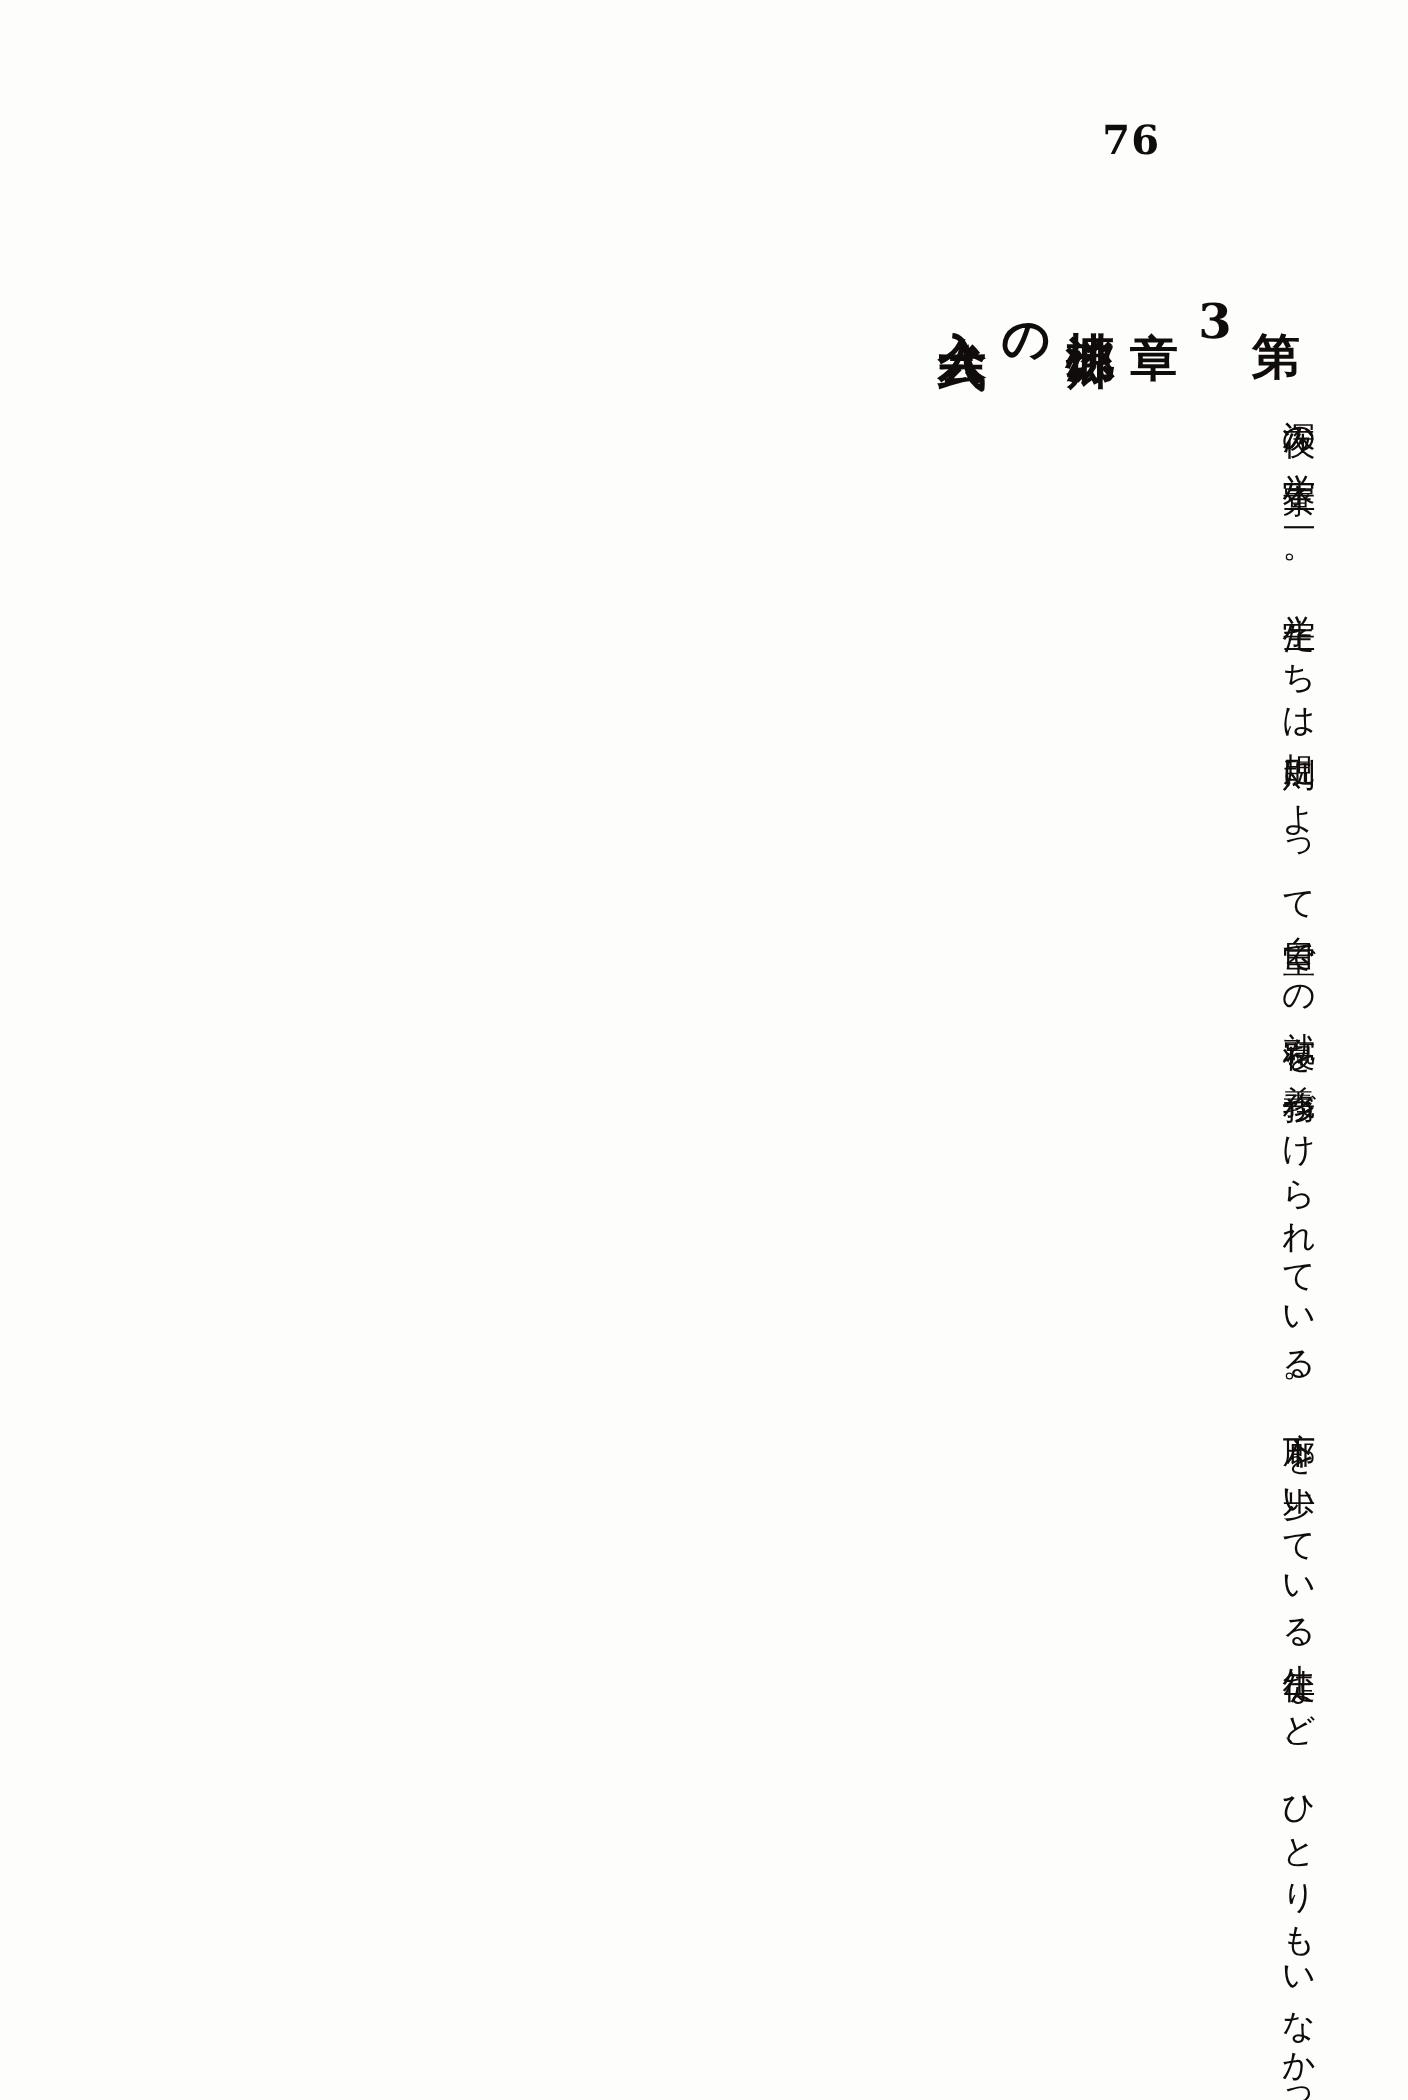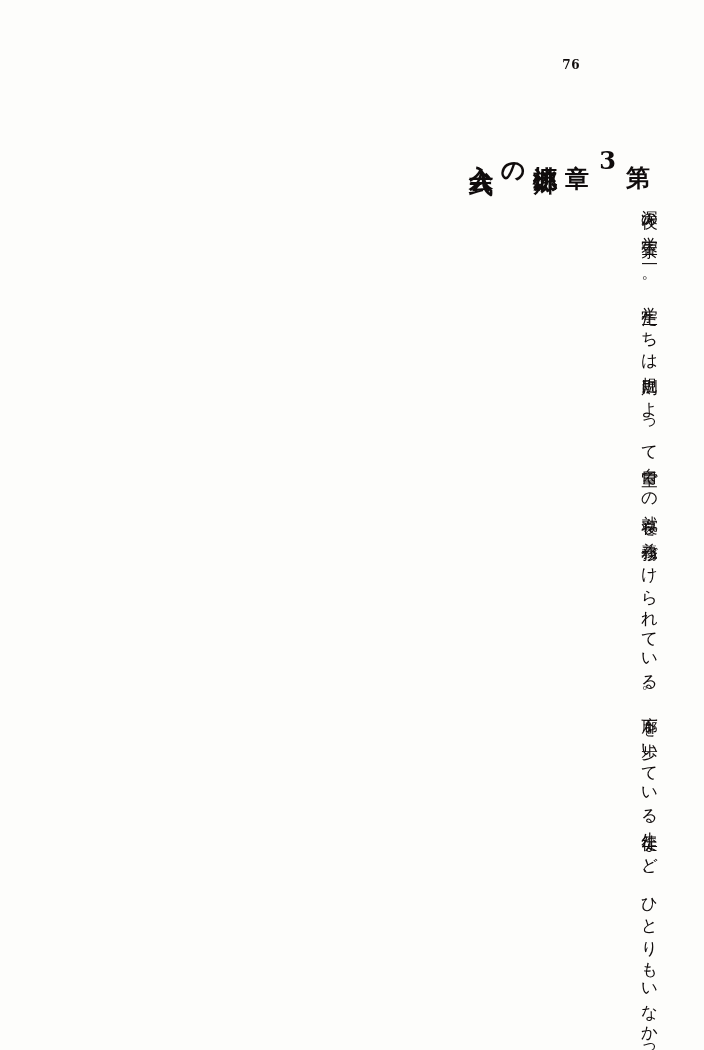"76" .page-number { font-size: 12px -> 20px }
